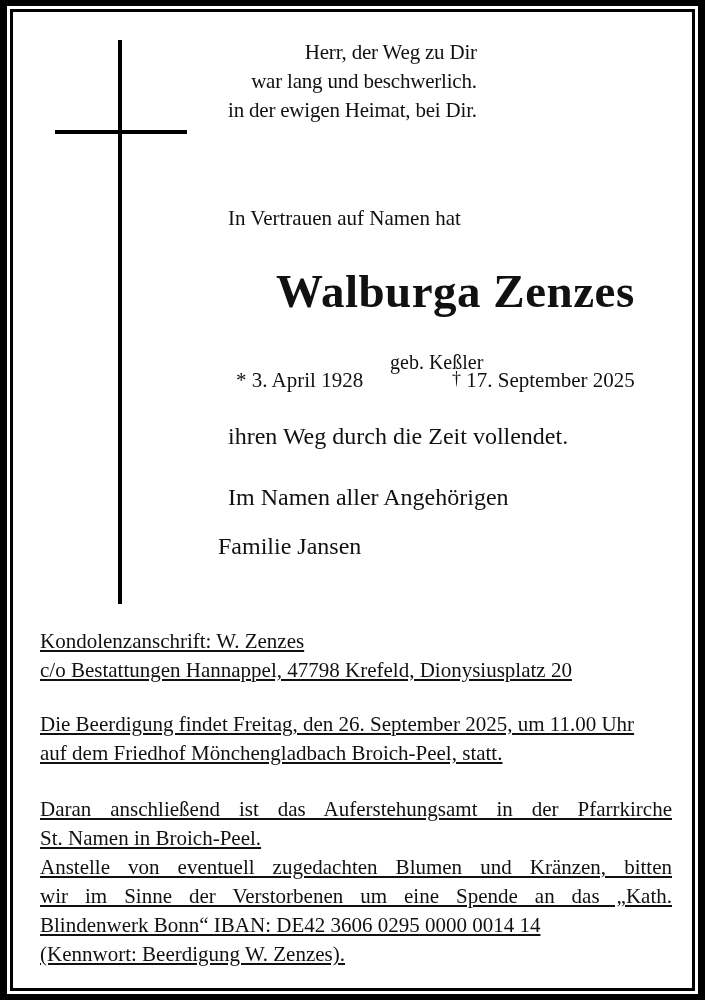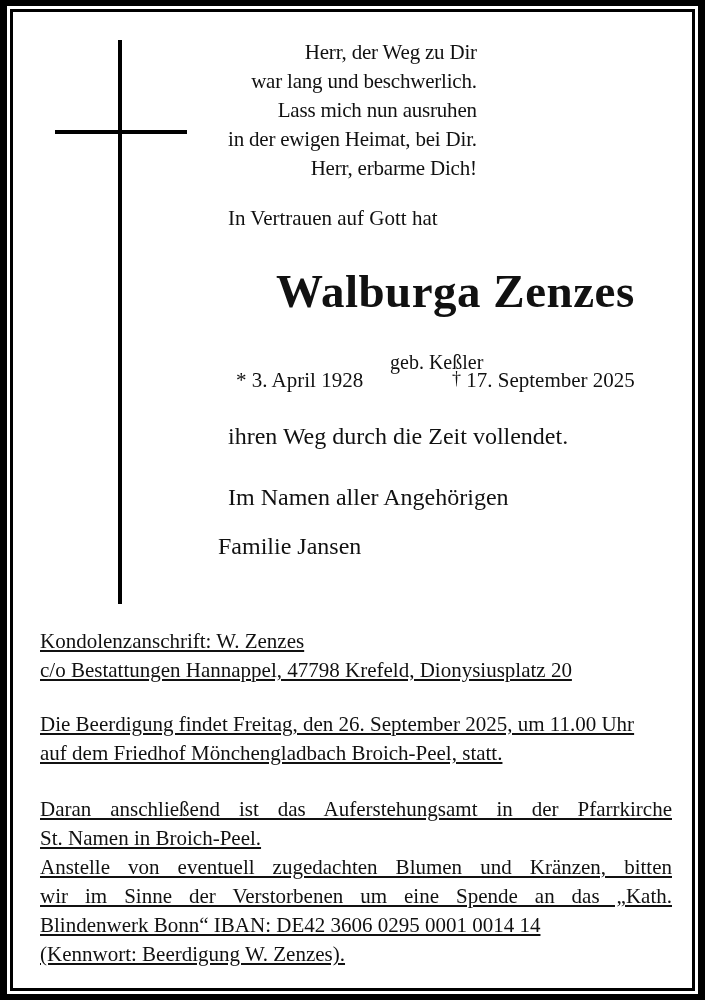"Lass mich nun ausruhen" div { html: <div>Lass mich nun ausruhen</div> -> none }
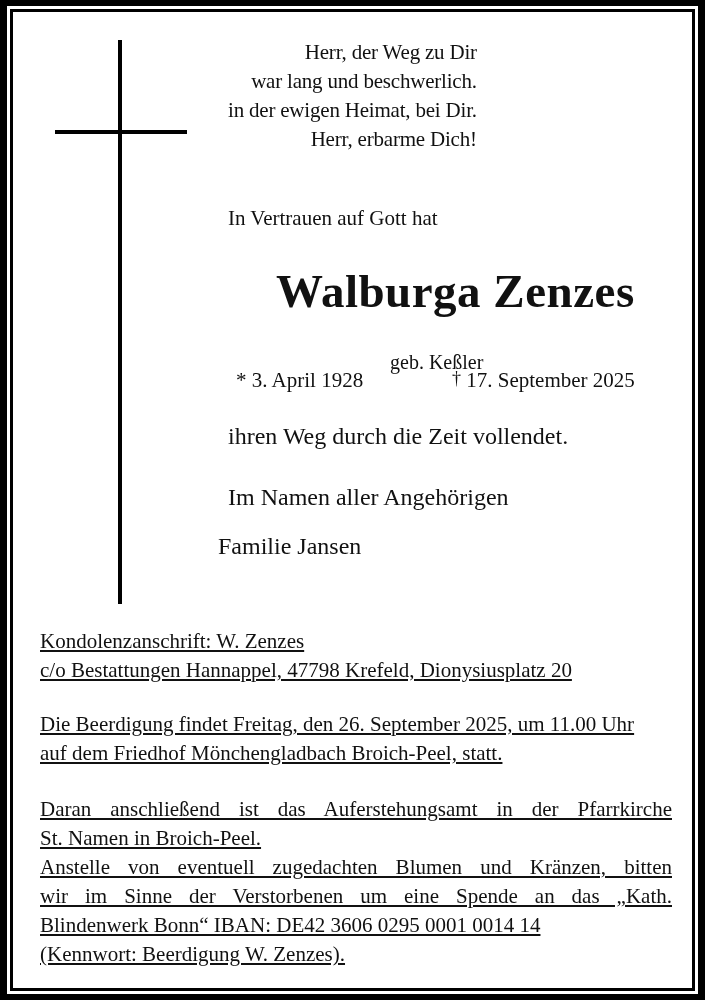"Herr, erbarme Dich!" div { html: <div>Herr, erbarme Dich!</div> -> none }
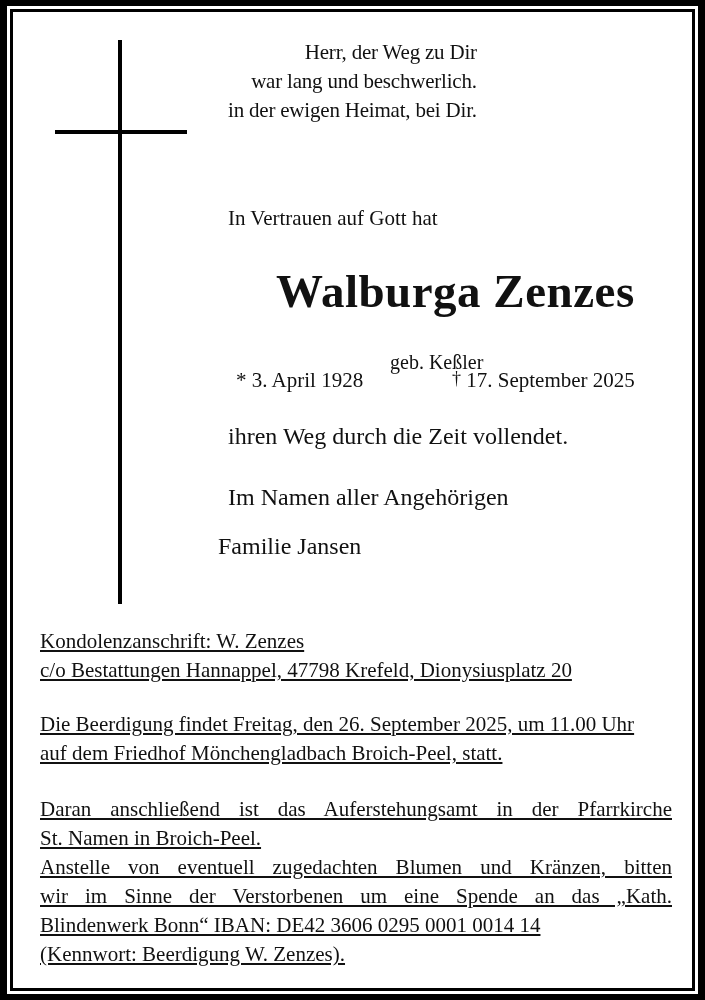"In Vertrauen auf Gott hat" div.abs { text: Gott -> Namen }
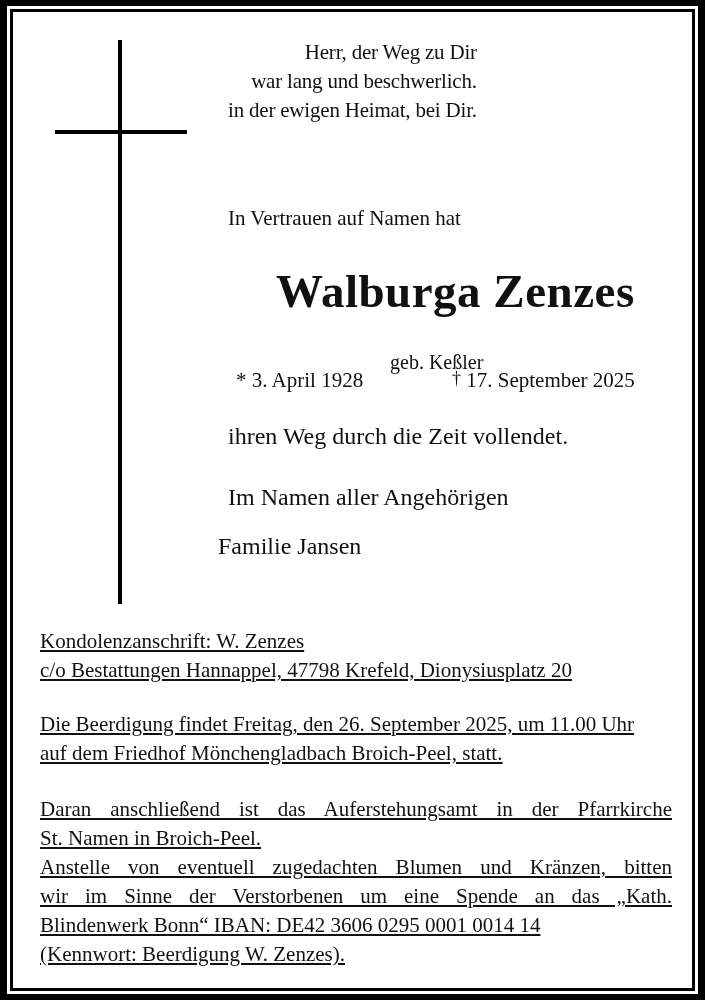"Blindenwerk Bonn“ IBAN: DE42 3606" div.line { text: 0001 -> 0000 }
